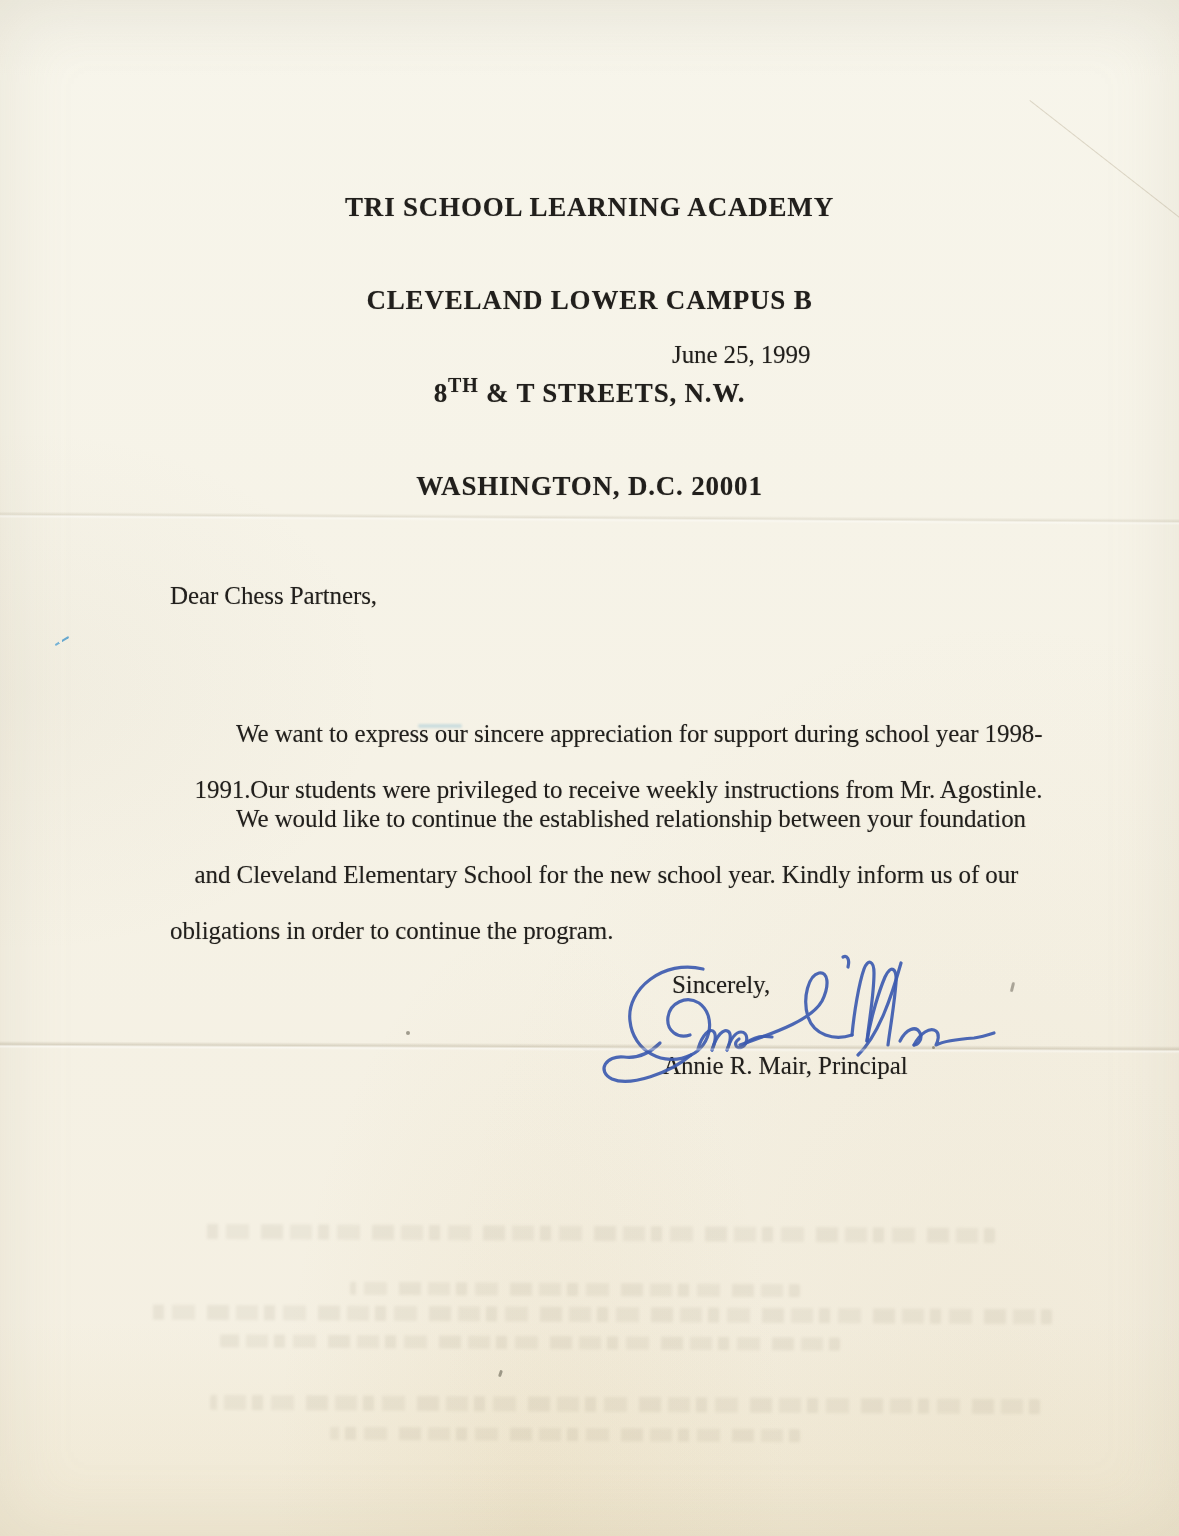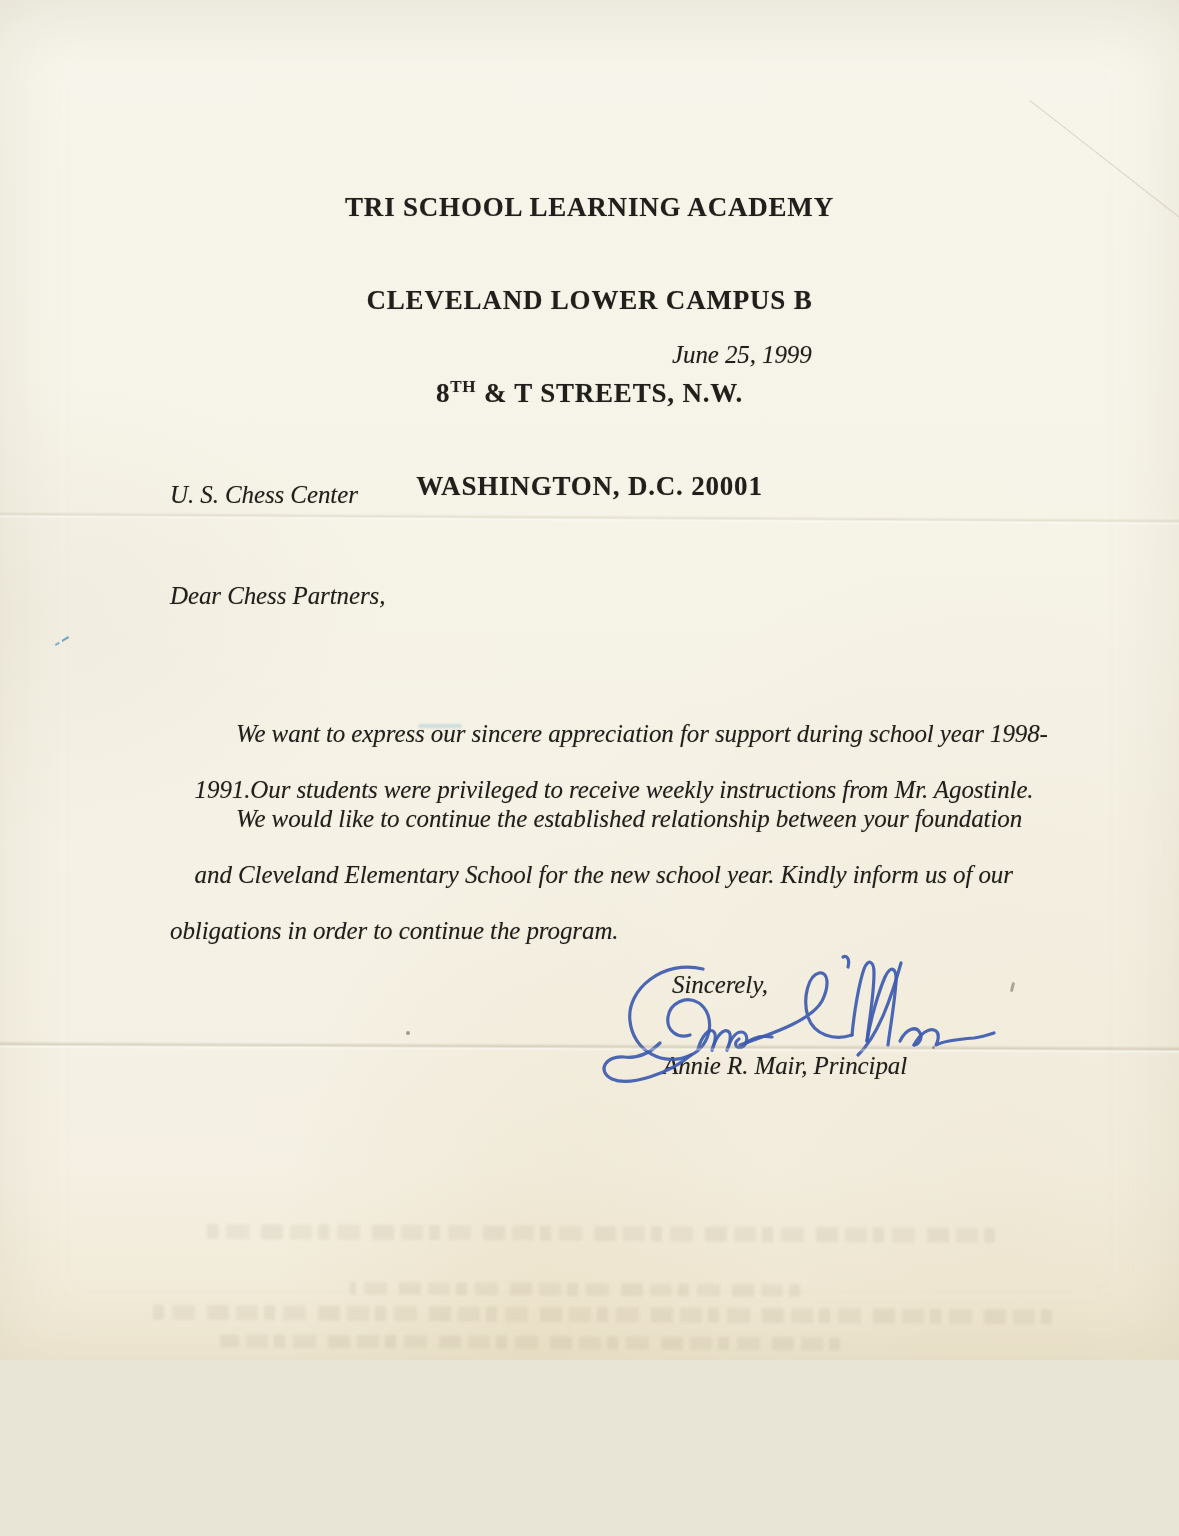"TRI SCHOOL LEARNING ACADEMY" .page { height: 1360px -> 1536px }
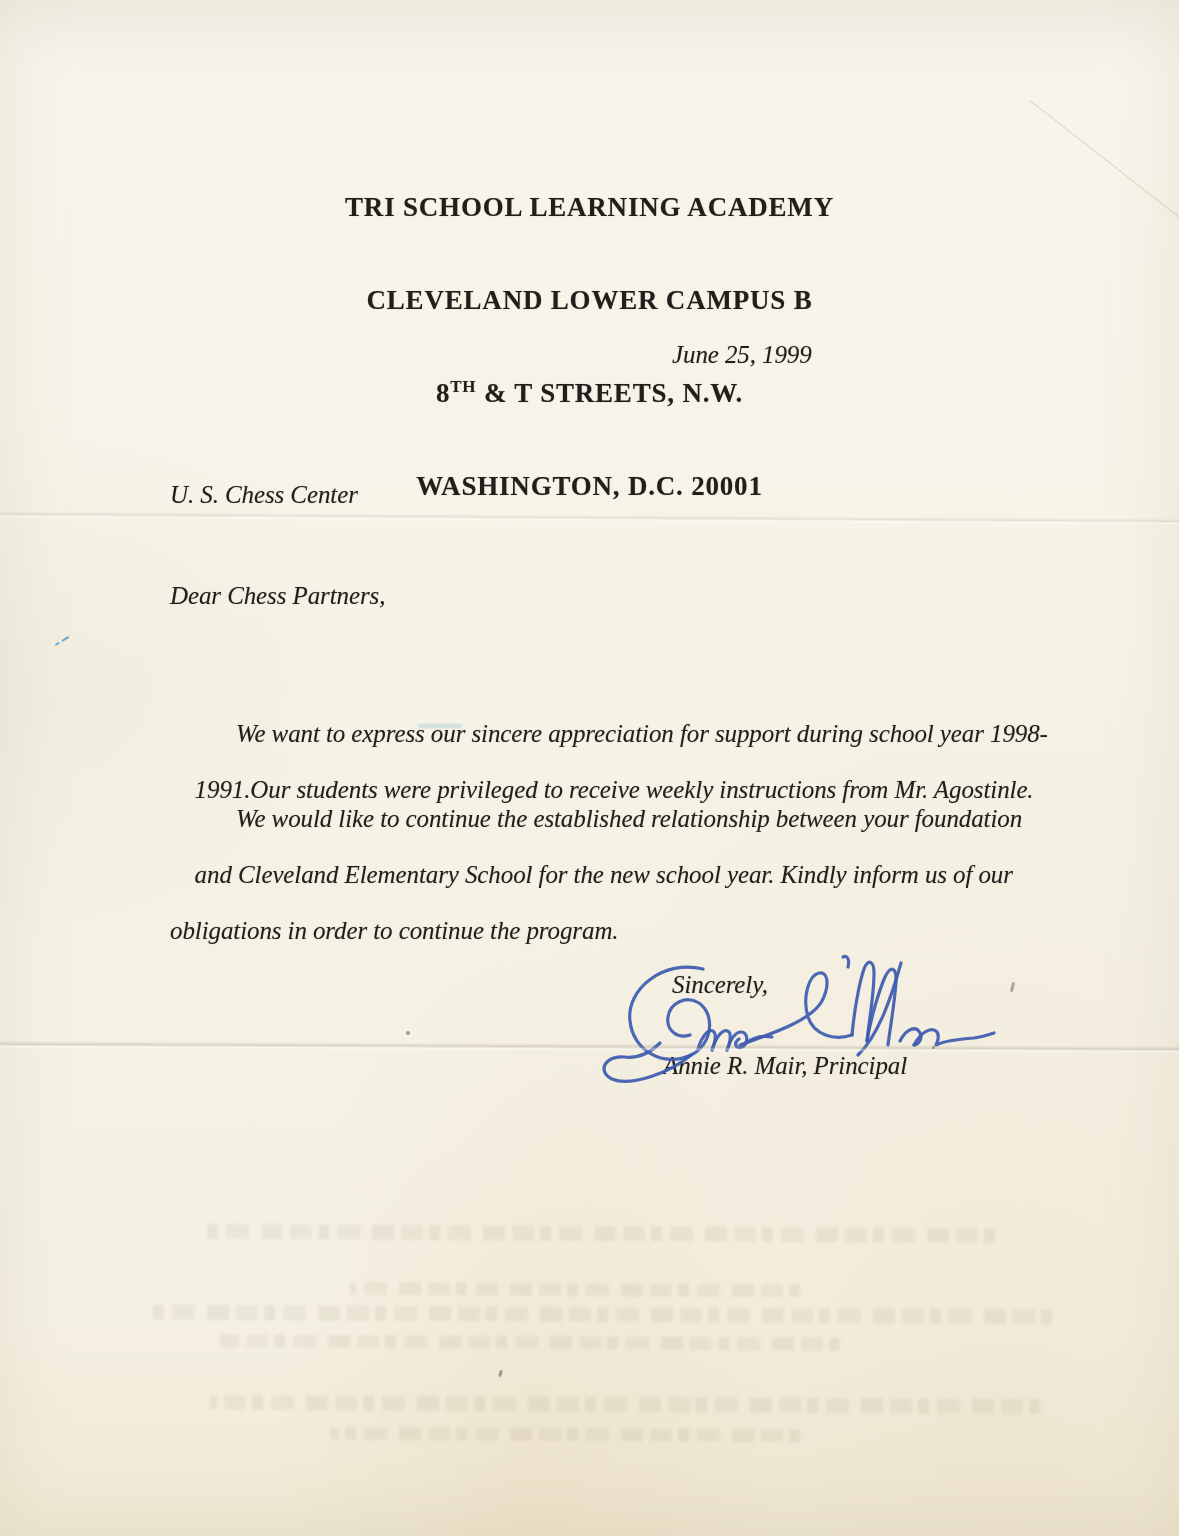"June 25, 1999" .body-text { font-style: italic -> none }
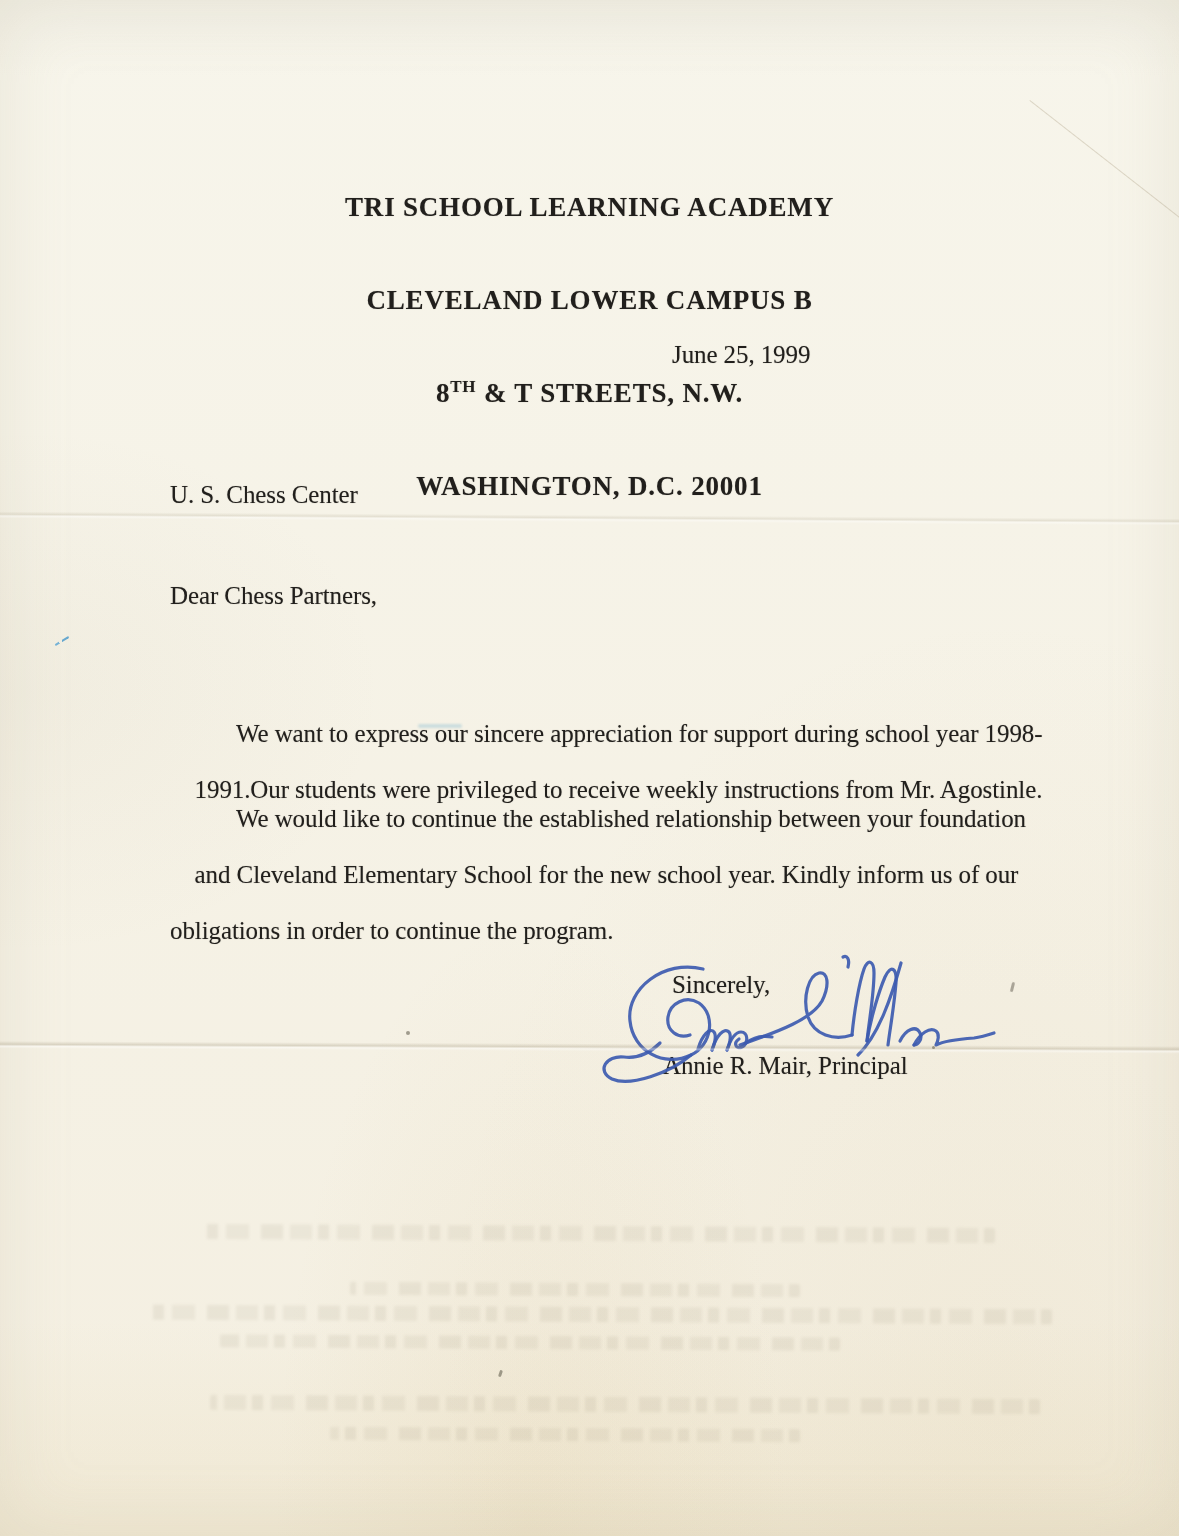"TH" .letterhead sup { font-size: 17px -> 20px }
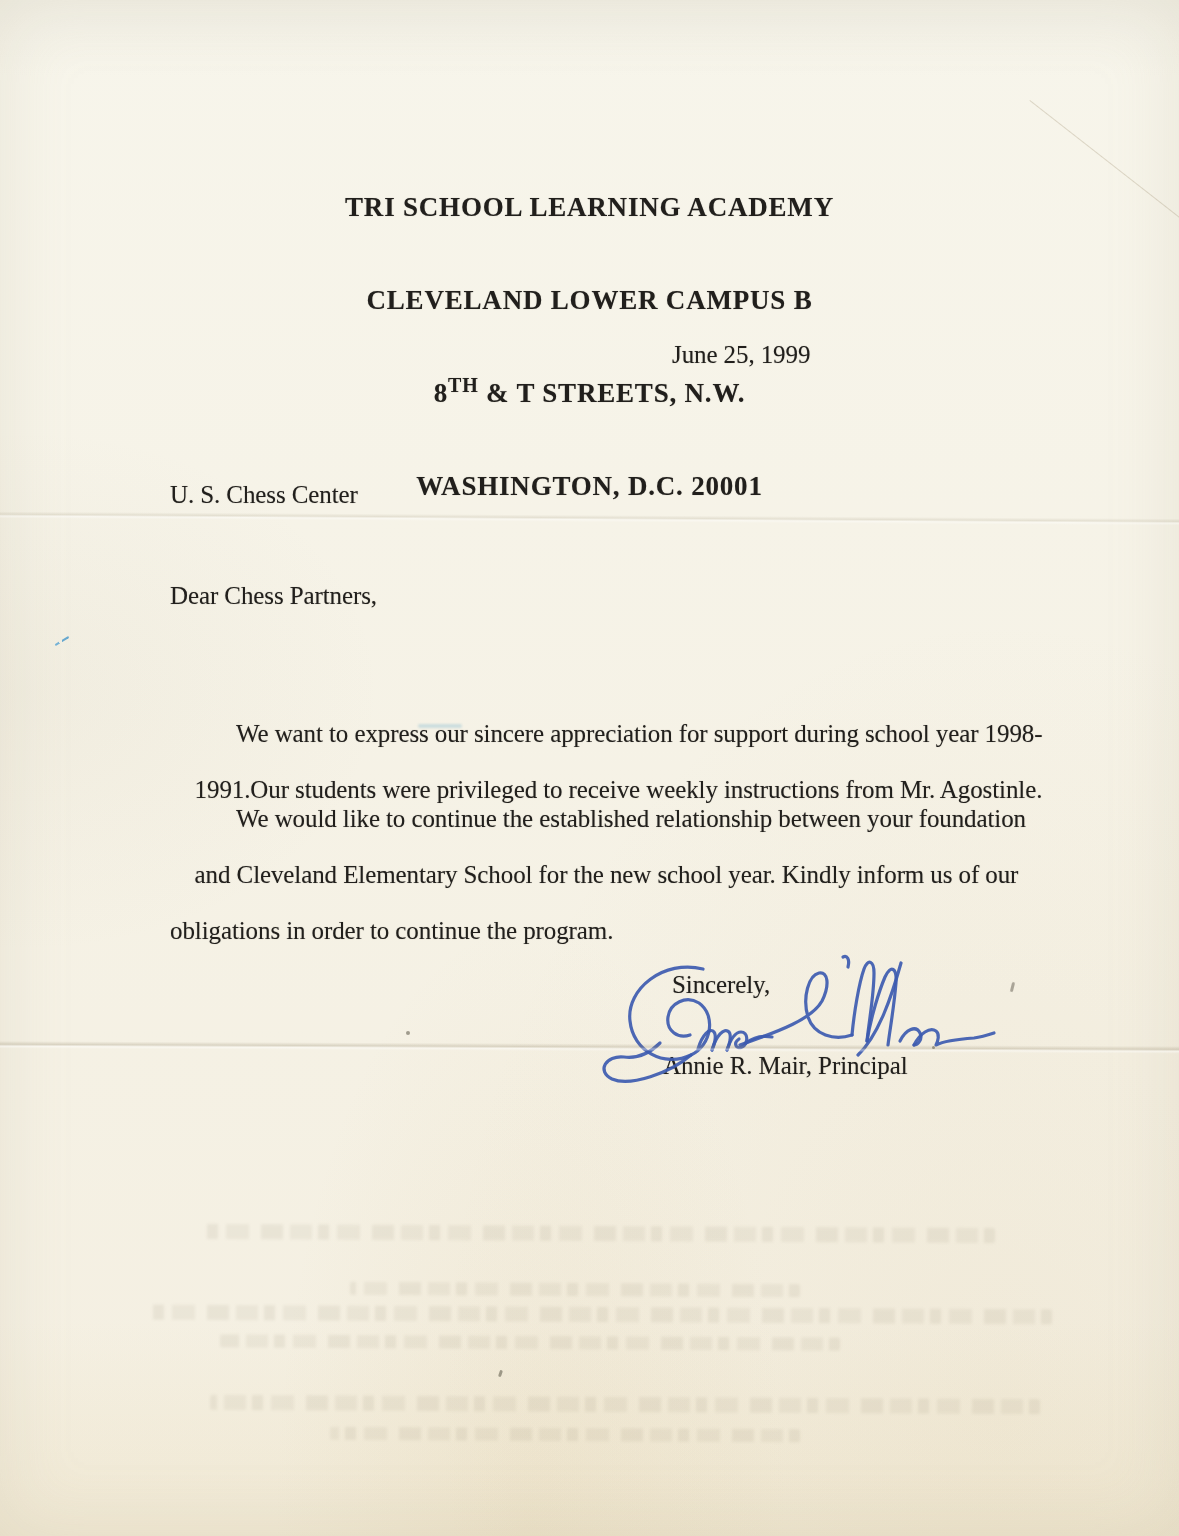"U. S. Chess Center" div { html: <div>U. S. Chess Center</div> -> none }
